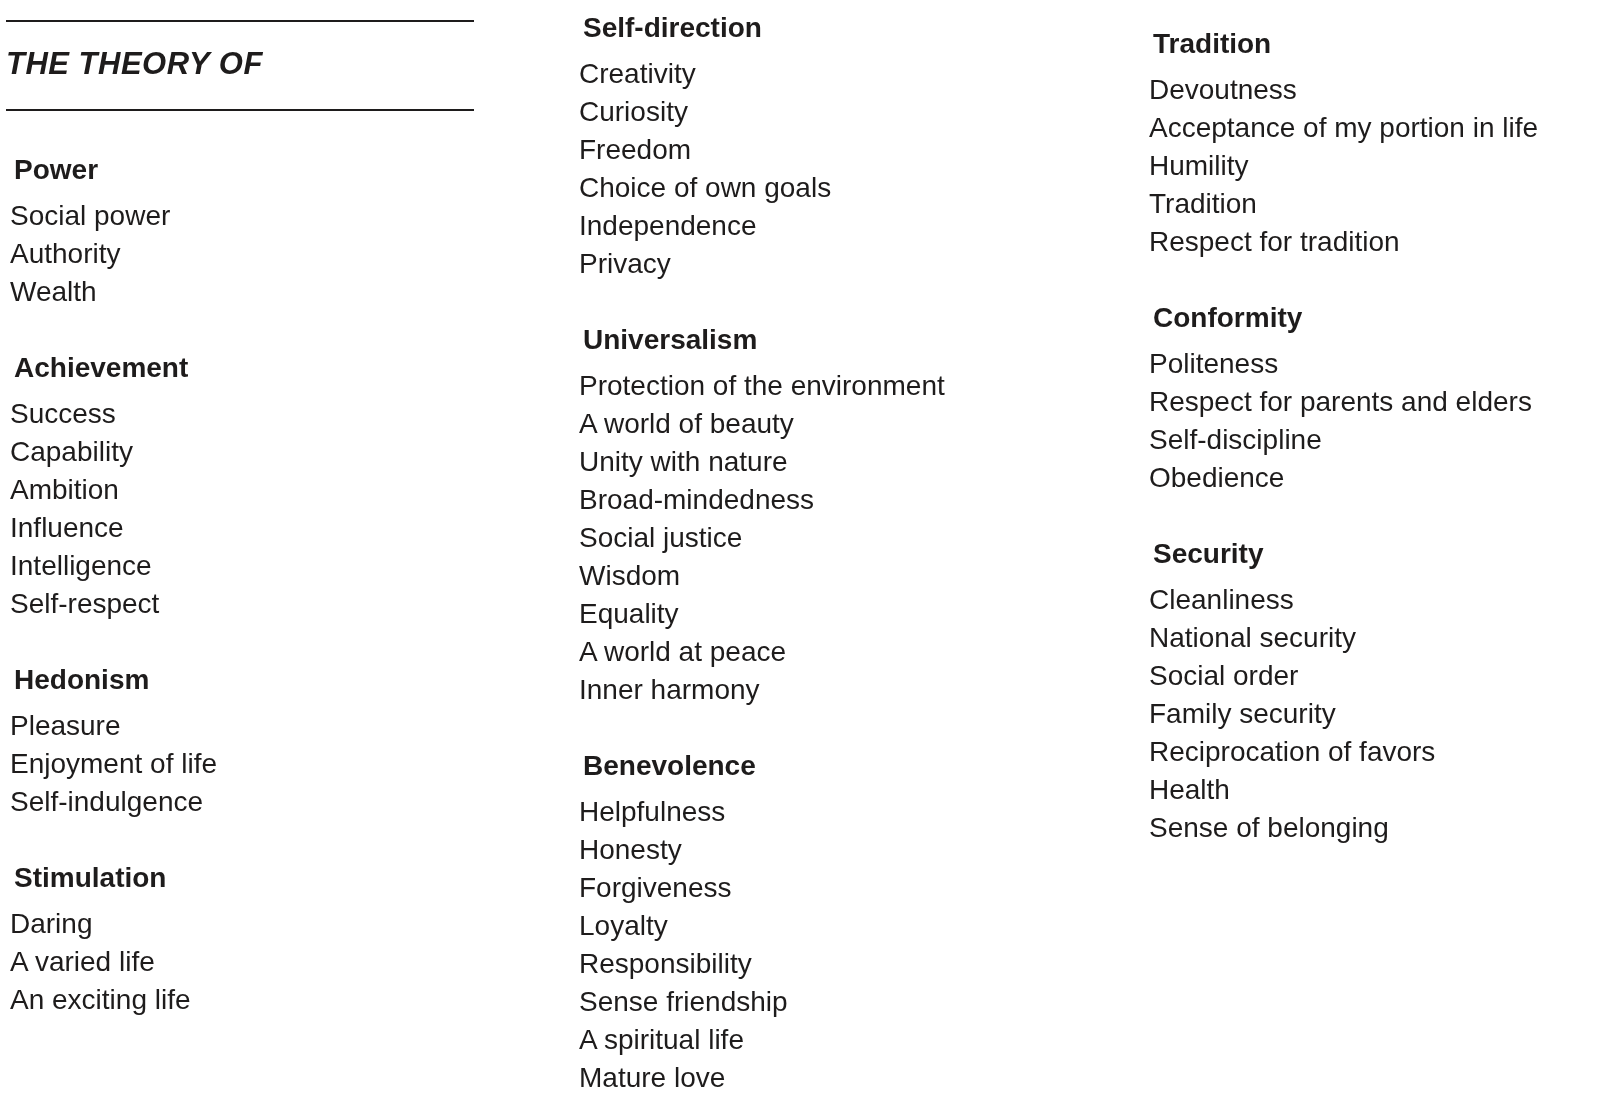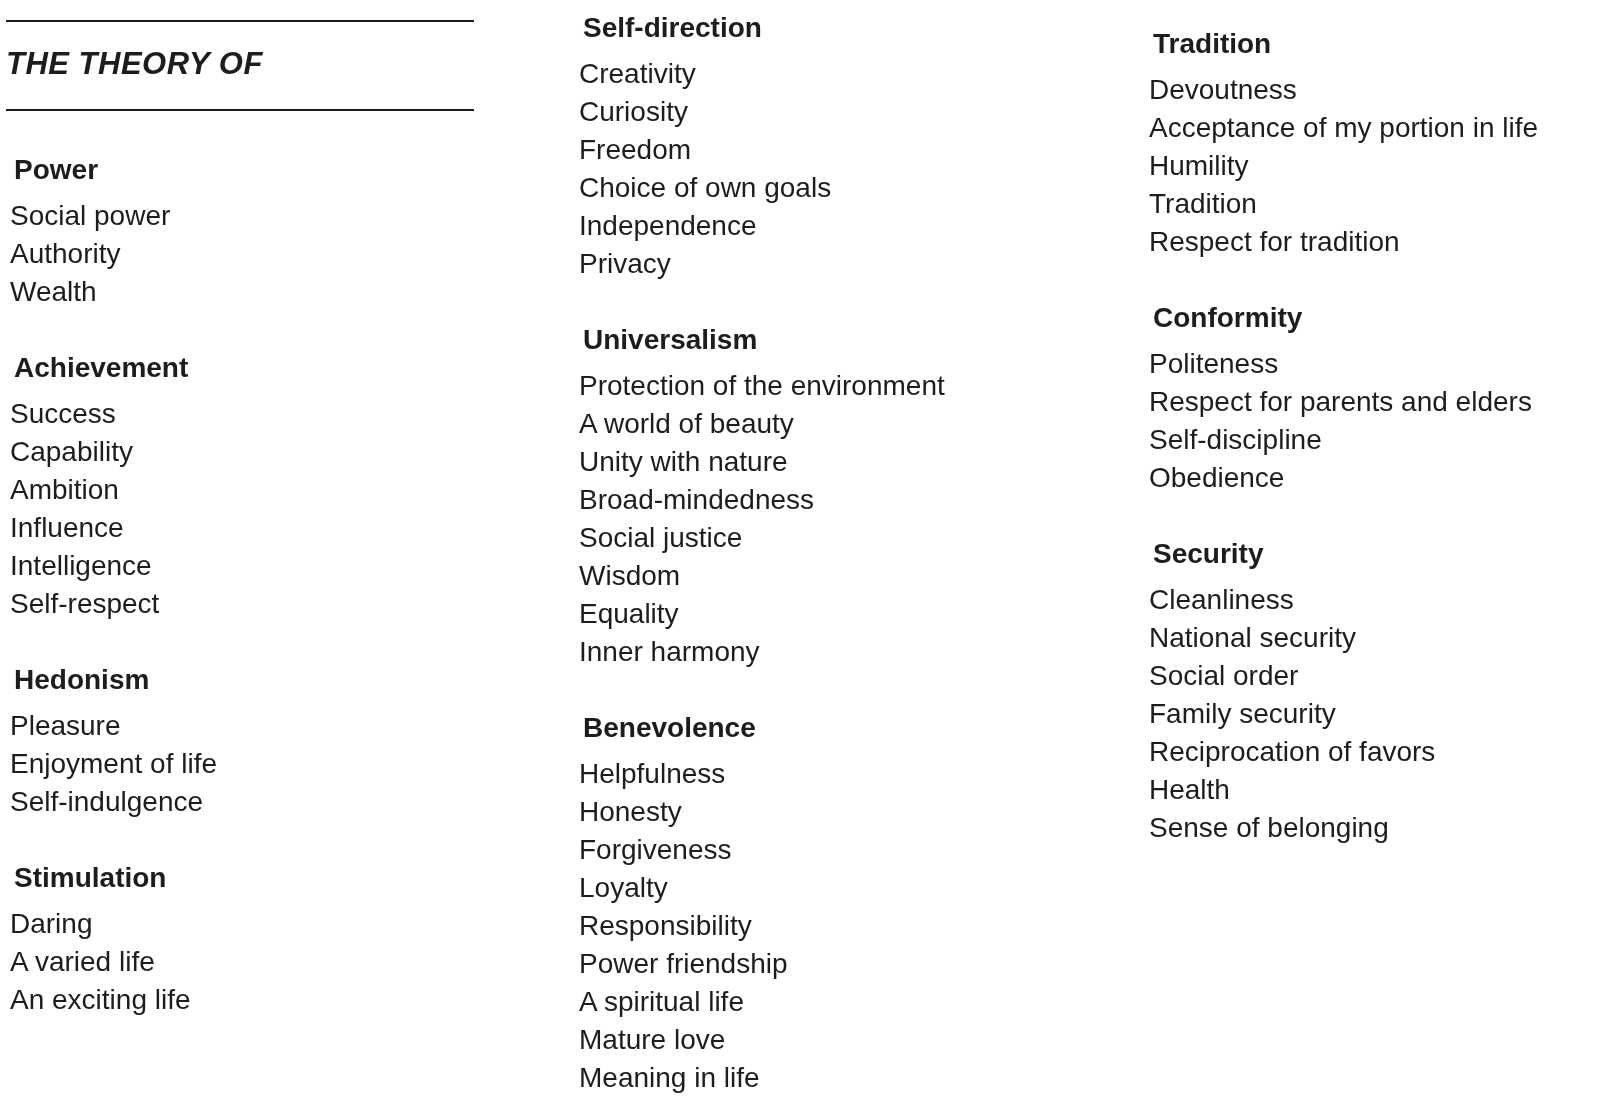"A world at peace" li.item { html: none -> <li>A world at peace</li> }
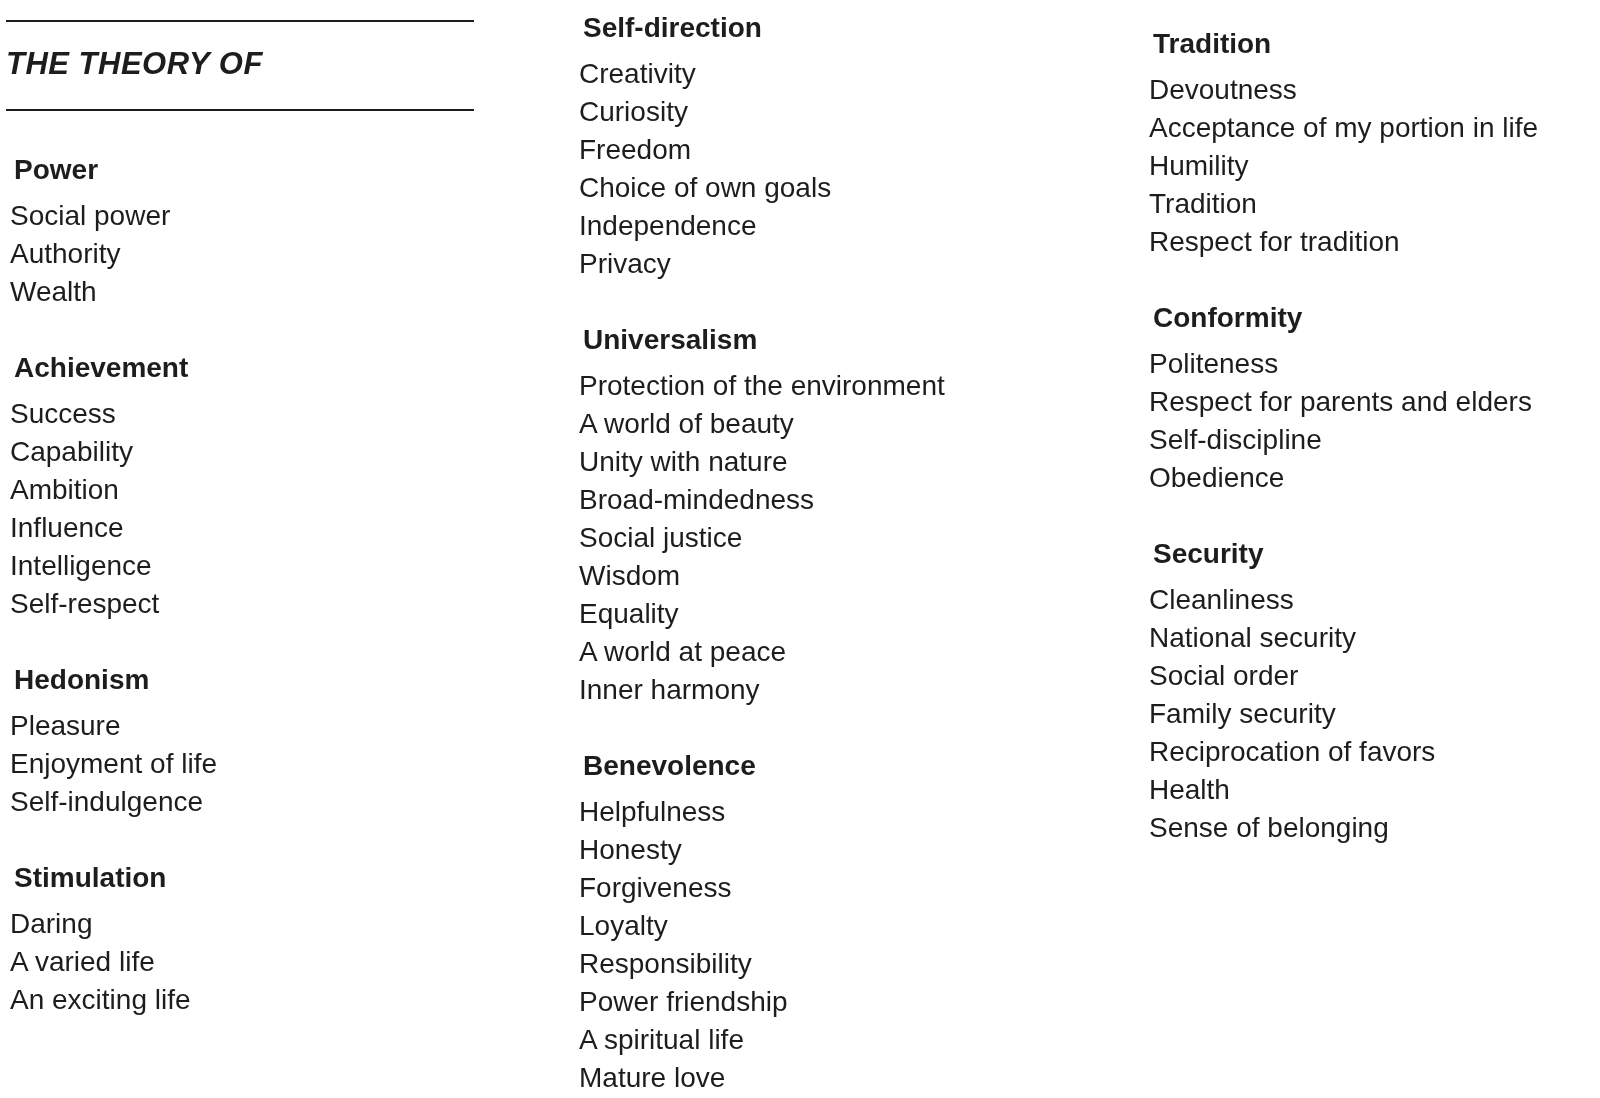"Power friendship" li.item { text: Power -> Sense }
